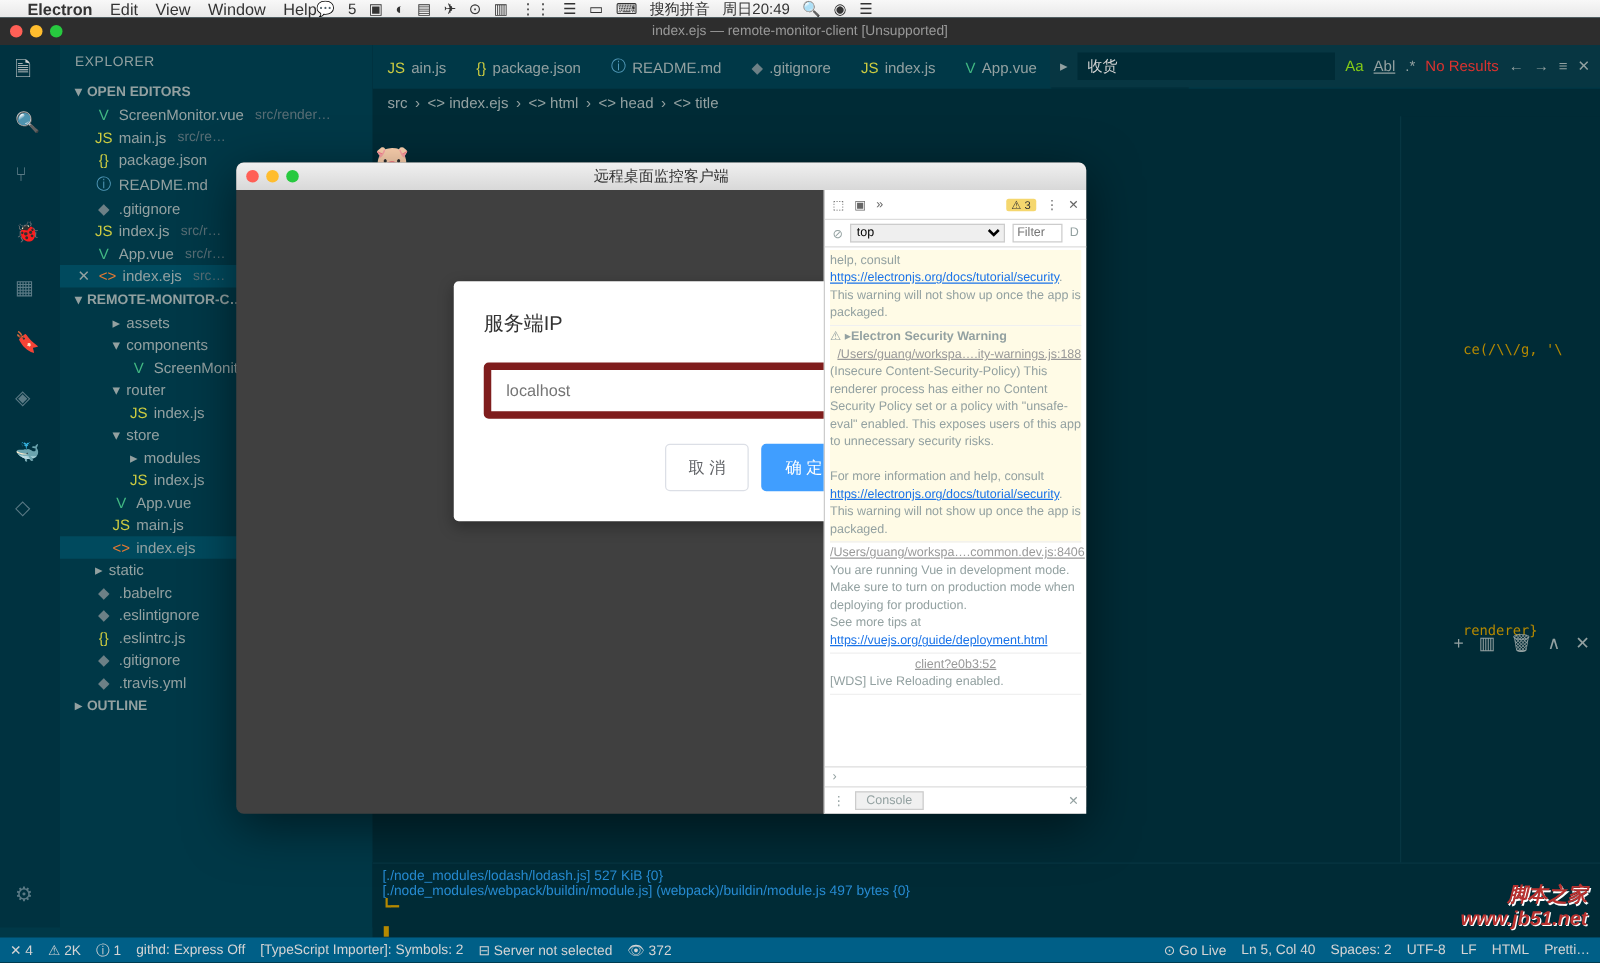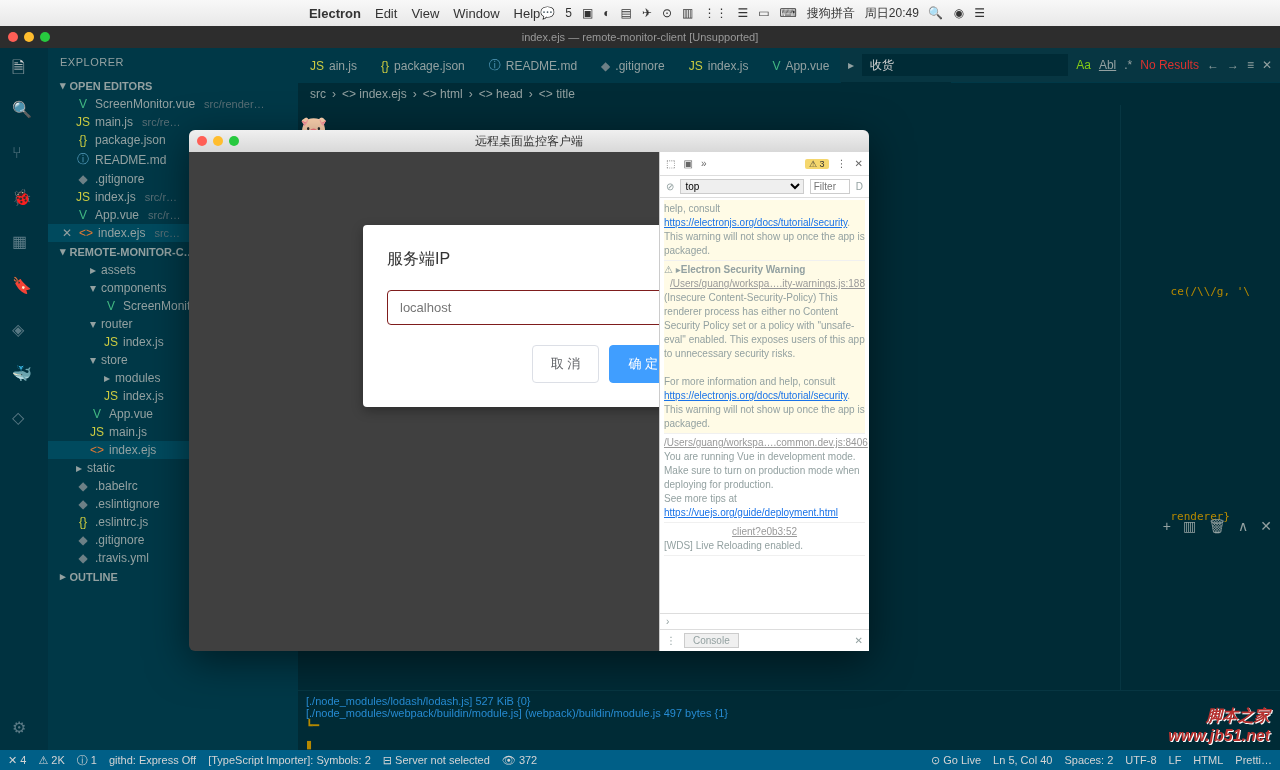"Electron" .menubar { height: 26px -> 14px; justify-content: center -> flex-start }
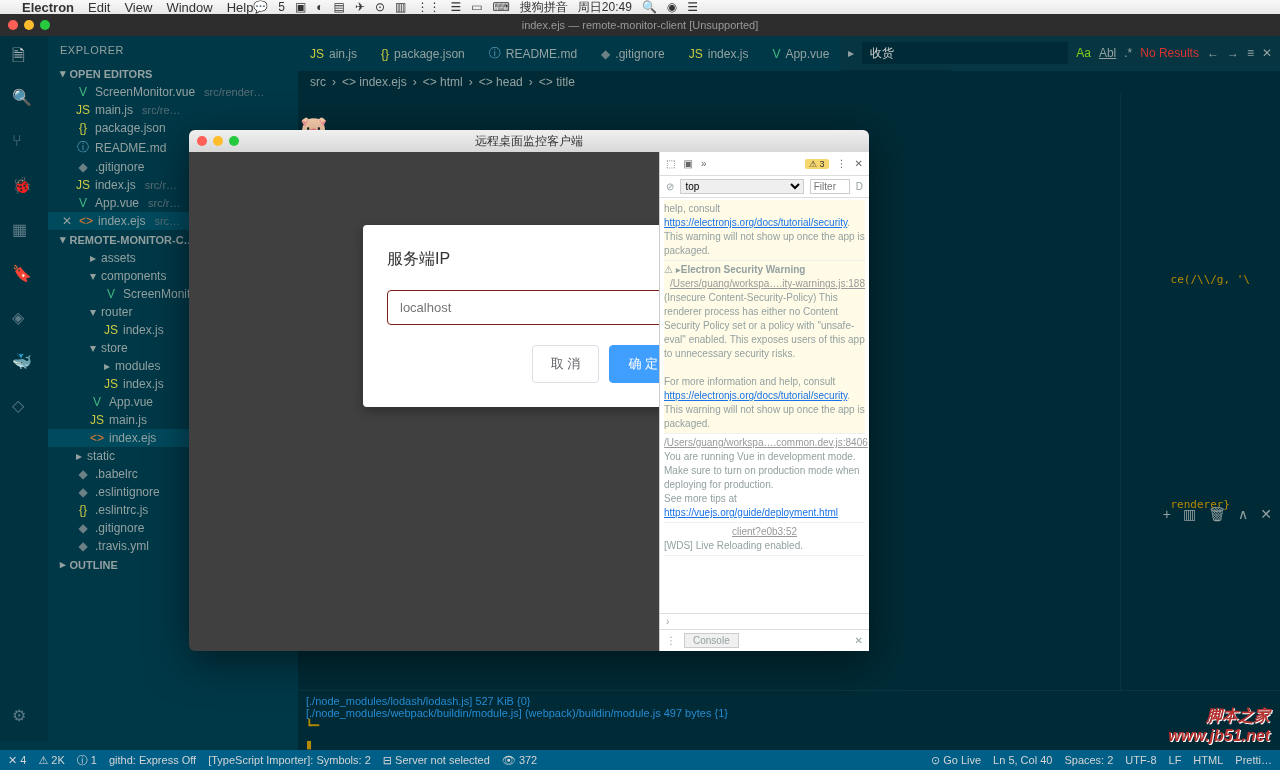"localhost" .modal input { border: 1px solid #7f1d1d -> 6px solid #7f1d1d }
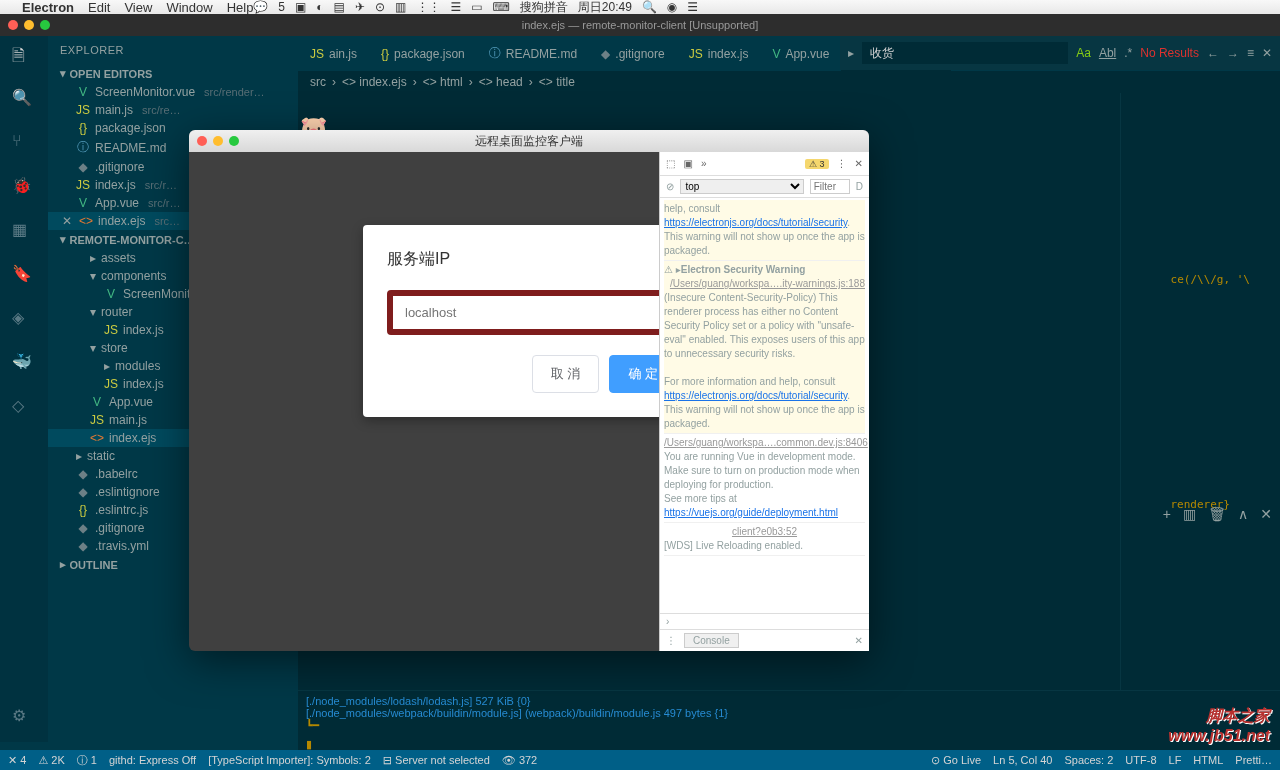"[./node_modules/webpack/buildin/module.j" span { text: 1 -> 0 }
